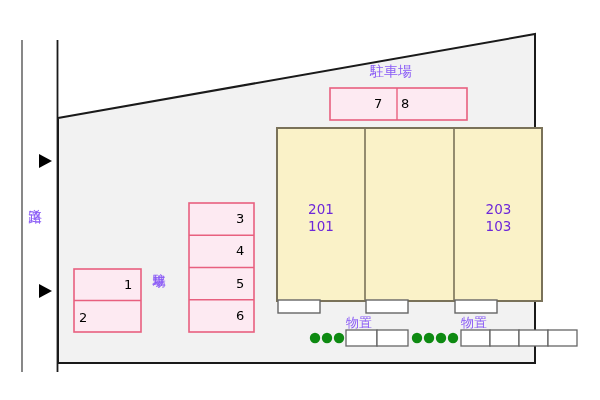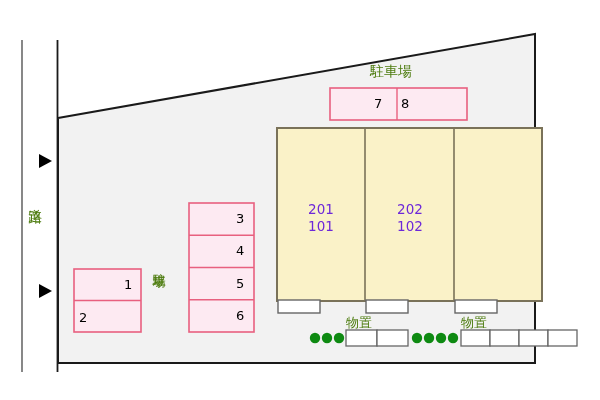"駐車場" .jp { color: #4d7c0f -> #8b5cf6 }
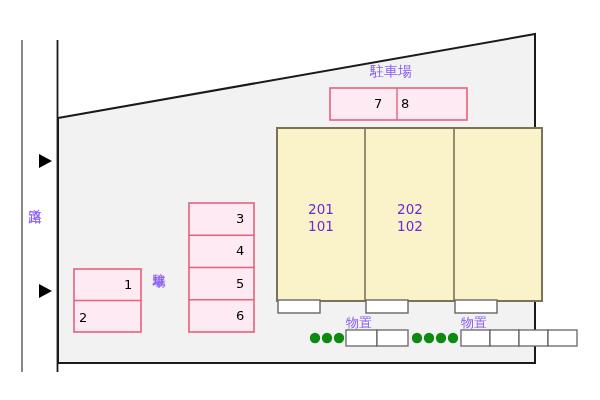"202" div.unit-num { html: <div>202 102</div> -> none }
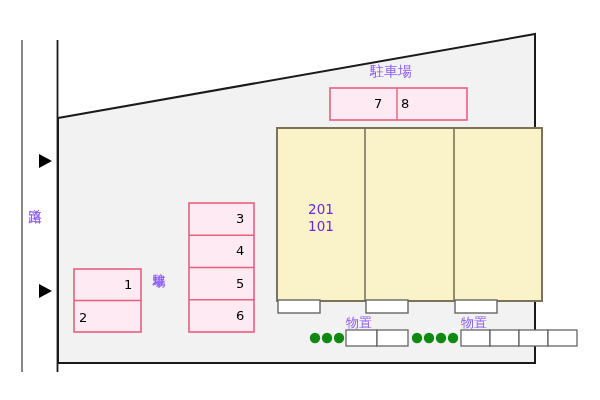"203" div.unit-num { html: none -> <div>203 103</div> }
